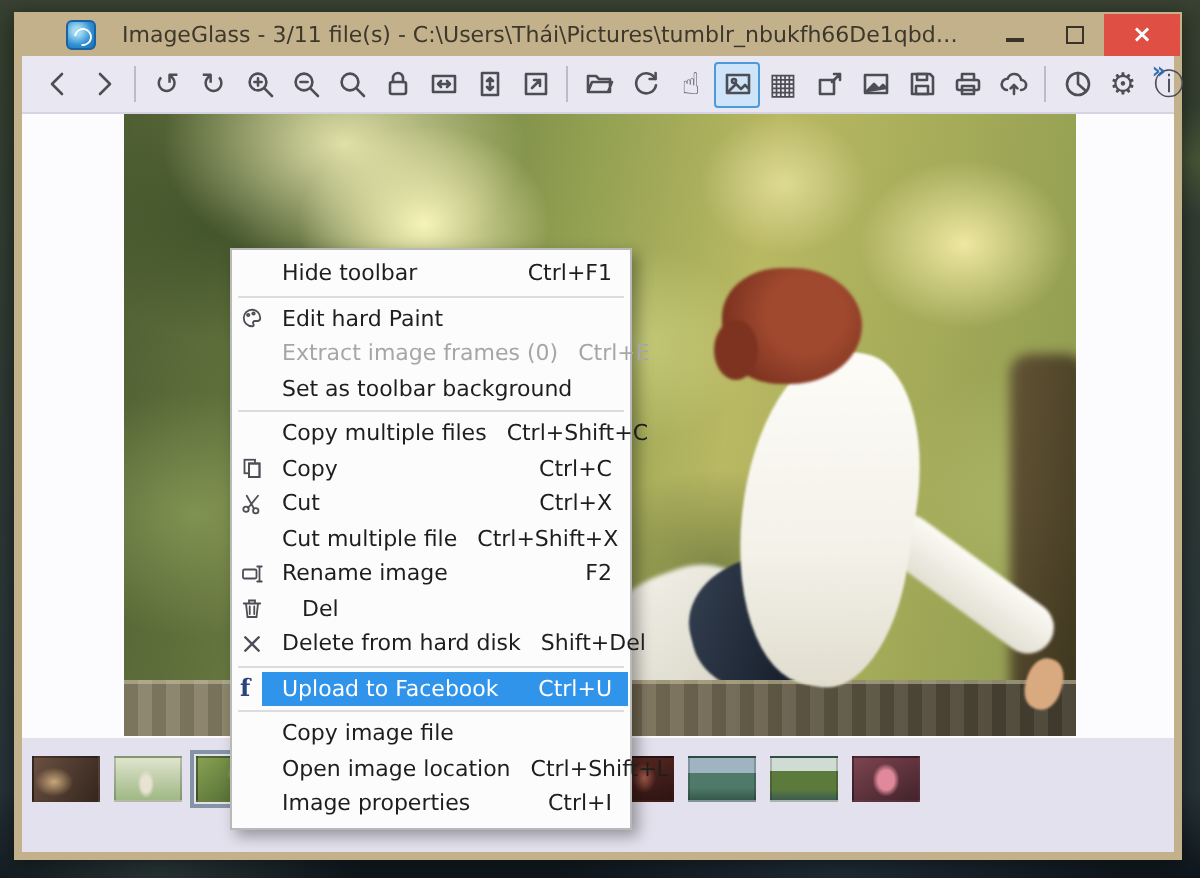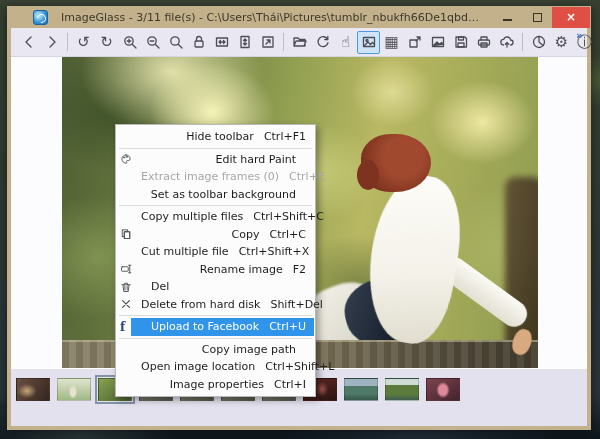"Hide toolbar" .mil { text-align: right -> none }
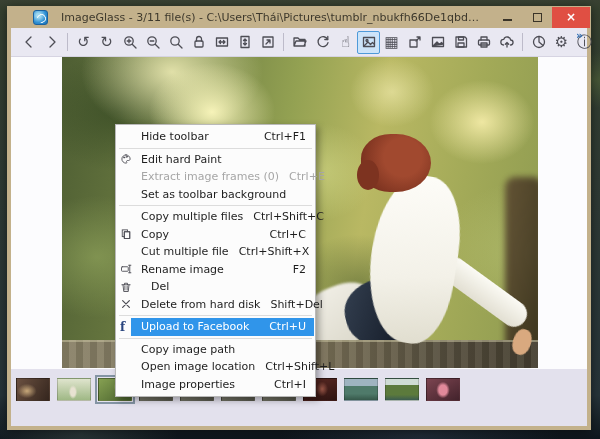"Cut" div.mi { html: none -> <div> <span> <svg> <circle></circle> <circle></circle> <path></path> </svg> </span> <span>Cut</span> <span>Ctrl+X</span> </div> }
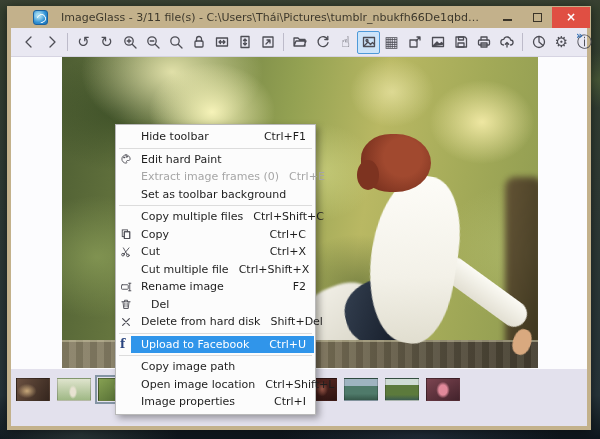"Copy image path" span.mil { text: path -> file }
